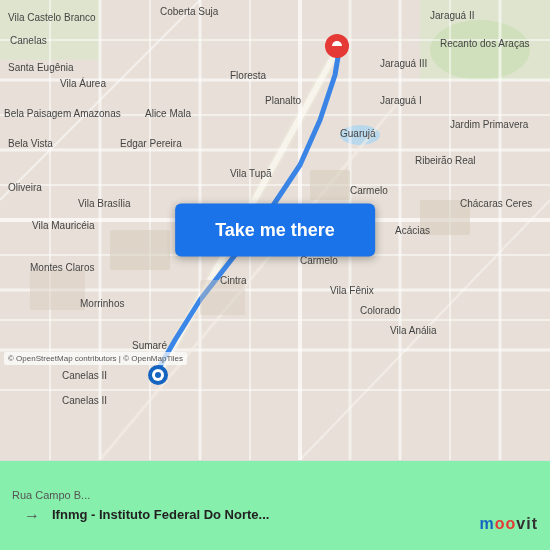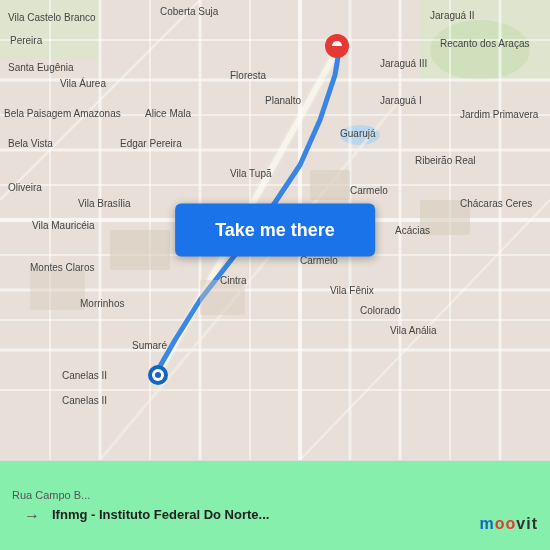"Pereira" span.map-label { text: Pereira -> Canelas }
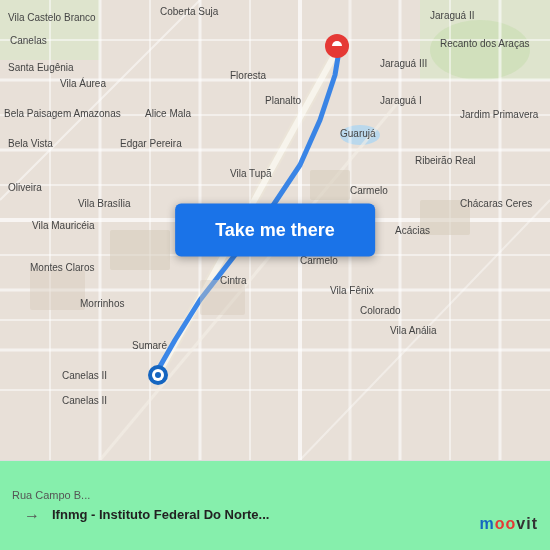"Jardim Primavera" span.map-label { padding-left: 10px -> none; top: 109px -> 119px }
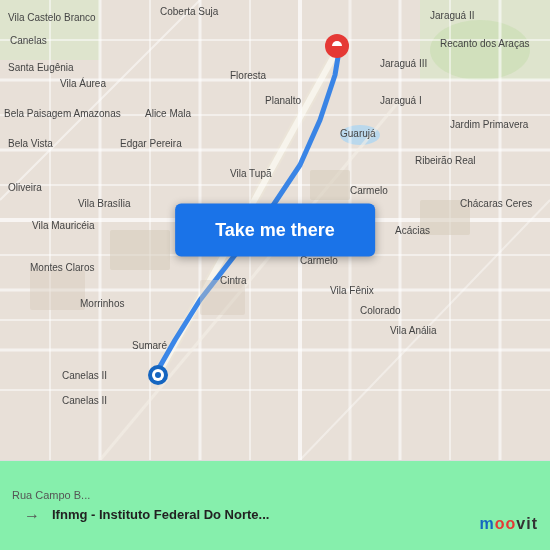"© OpenStreetMap contributors | ©" div.copyright { html: none -> <div>© OpenStreetMap contributors | © OpenMapTiles</div> }
